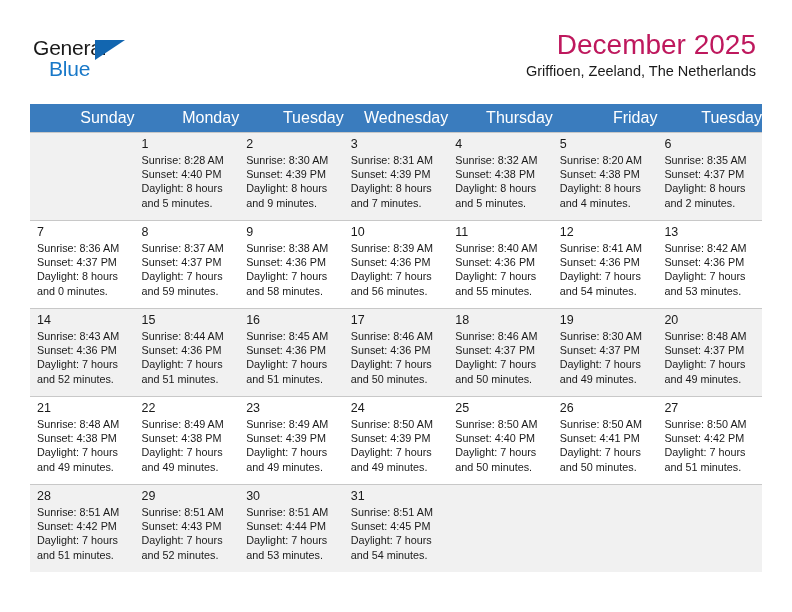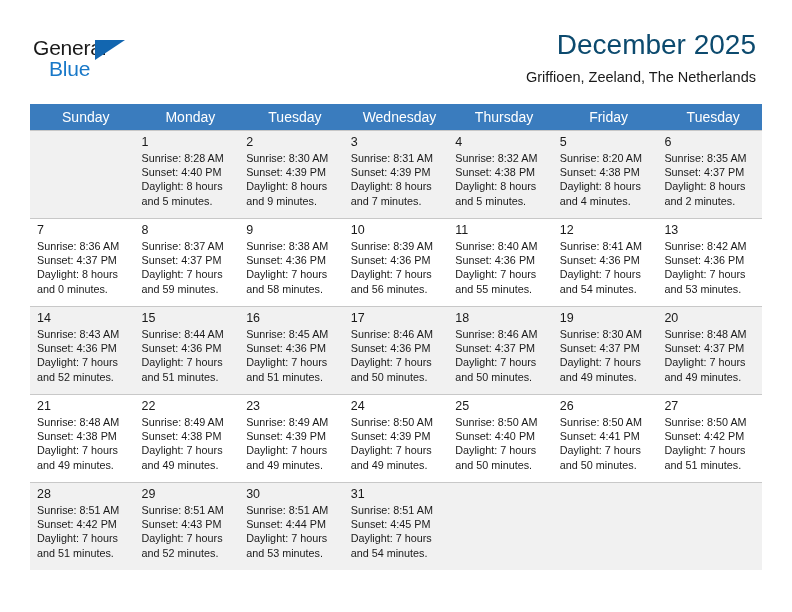"December 2025" .cal-title { color: #0c4a6e -> #be185d }
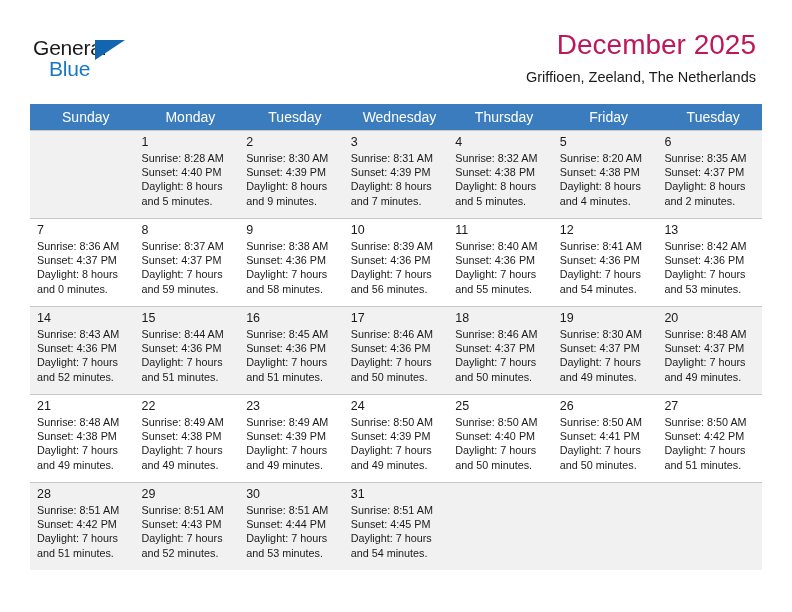"Griffioen, Zeeland, The Netherlands" .cal-subtitle { margin-top: 6px -> none }
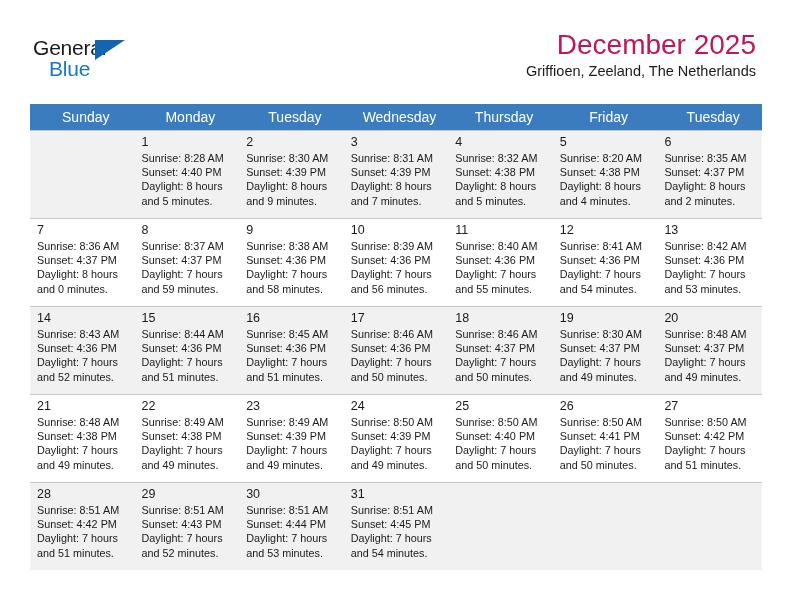"Sunday" .calendar th { font-size: 14px -> 16px; text-align: center -> right }
